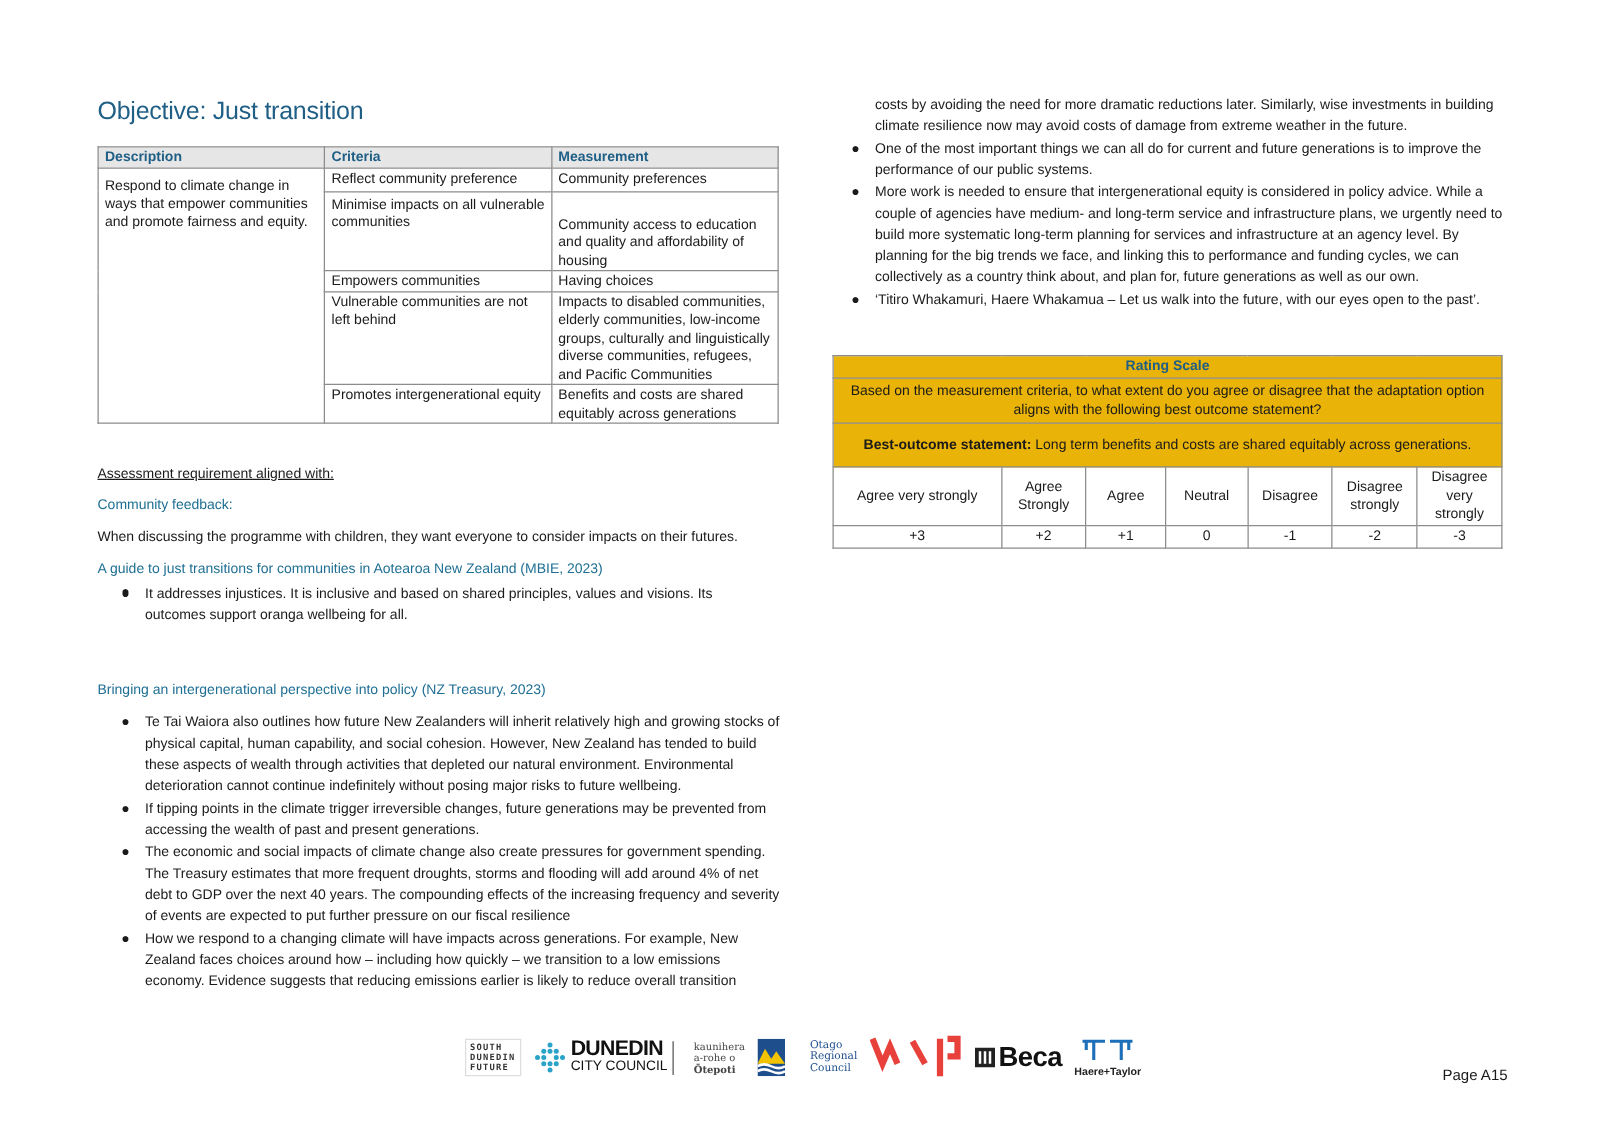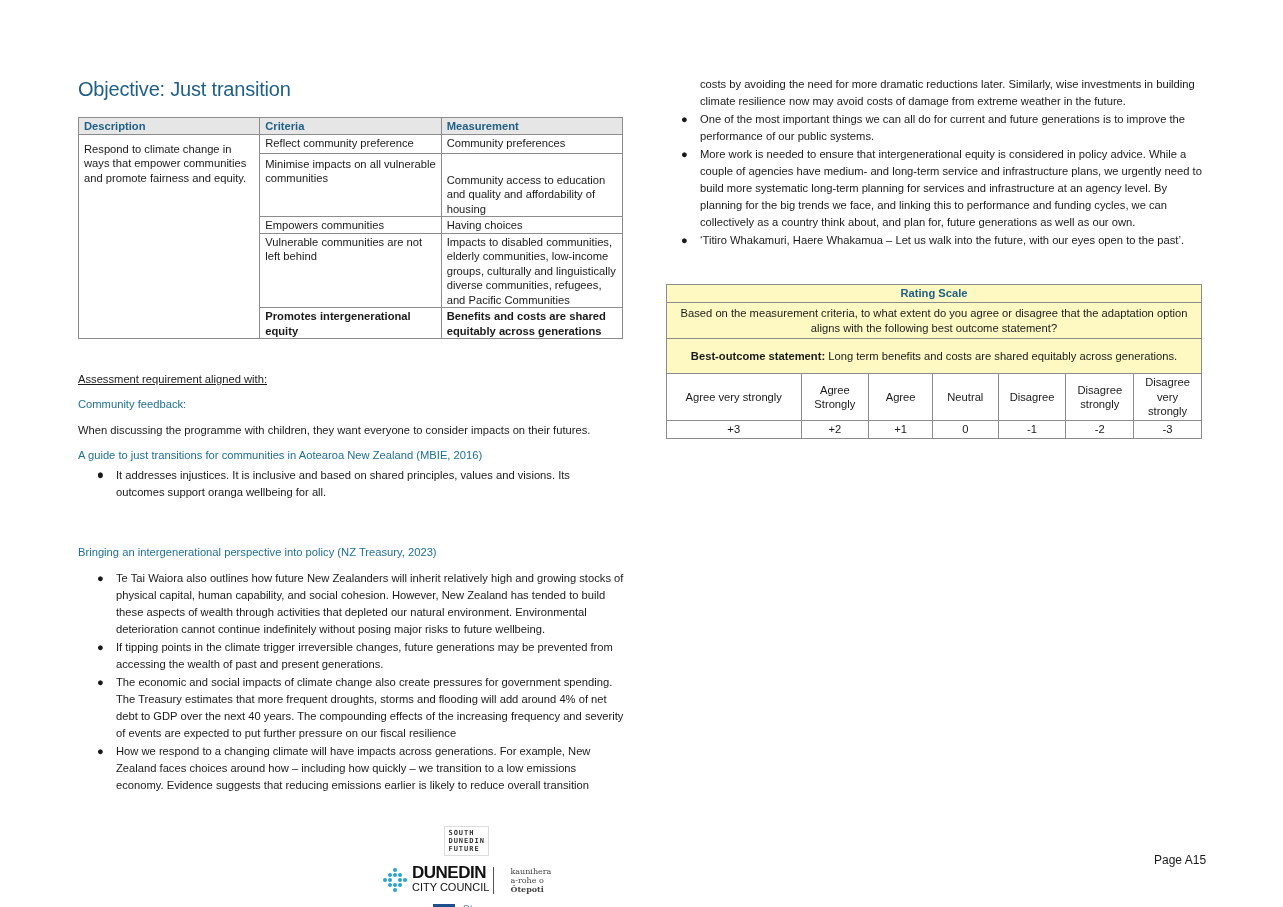"Rating Scale" .rating .grey { background: #fef9c3 -> #eab308 }
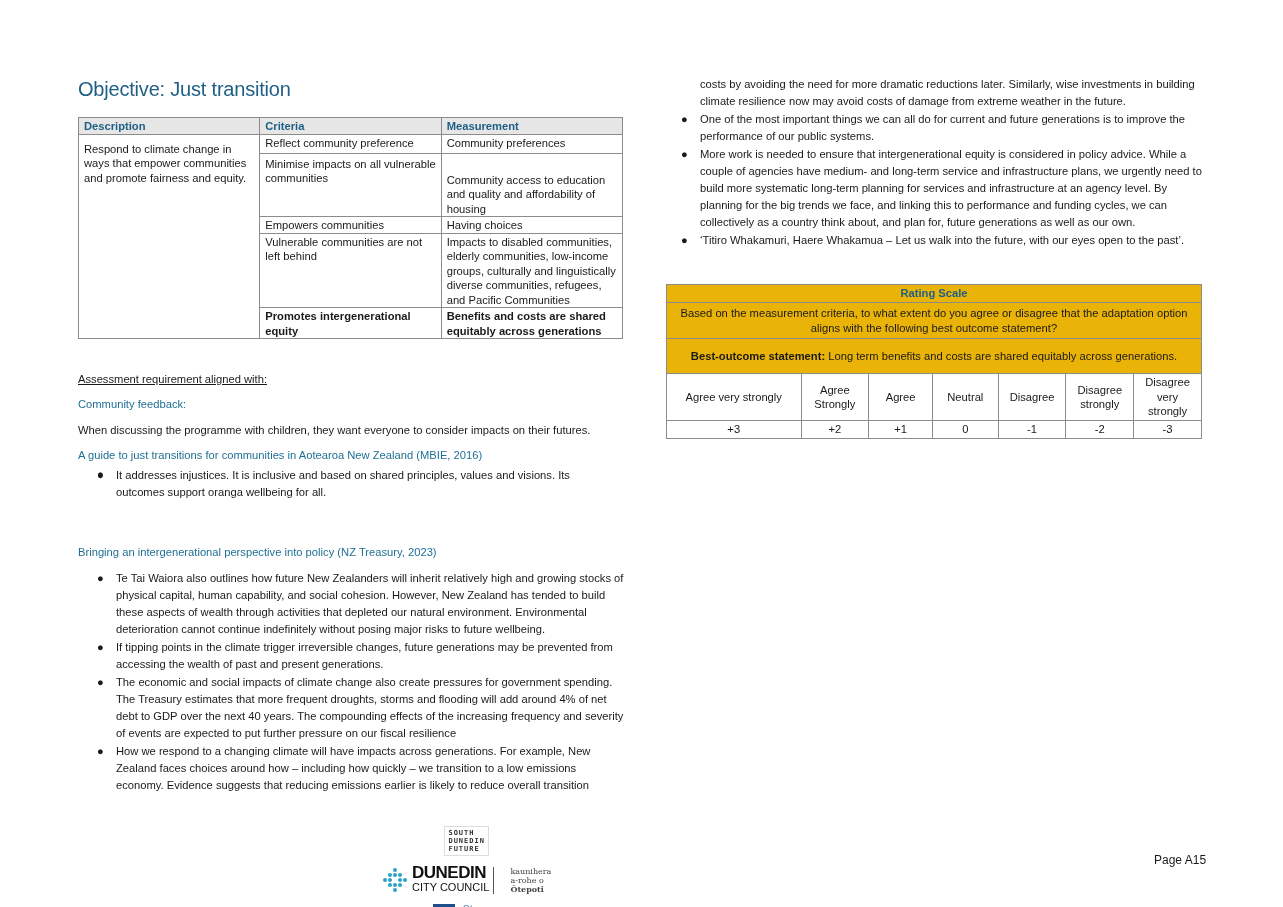"Promotes intergenerational equity" .obj-table .bold { font-weight: bold -> normal }
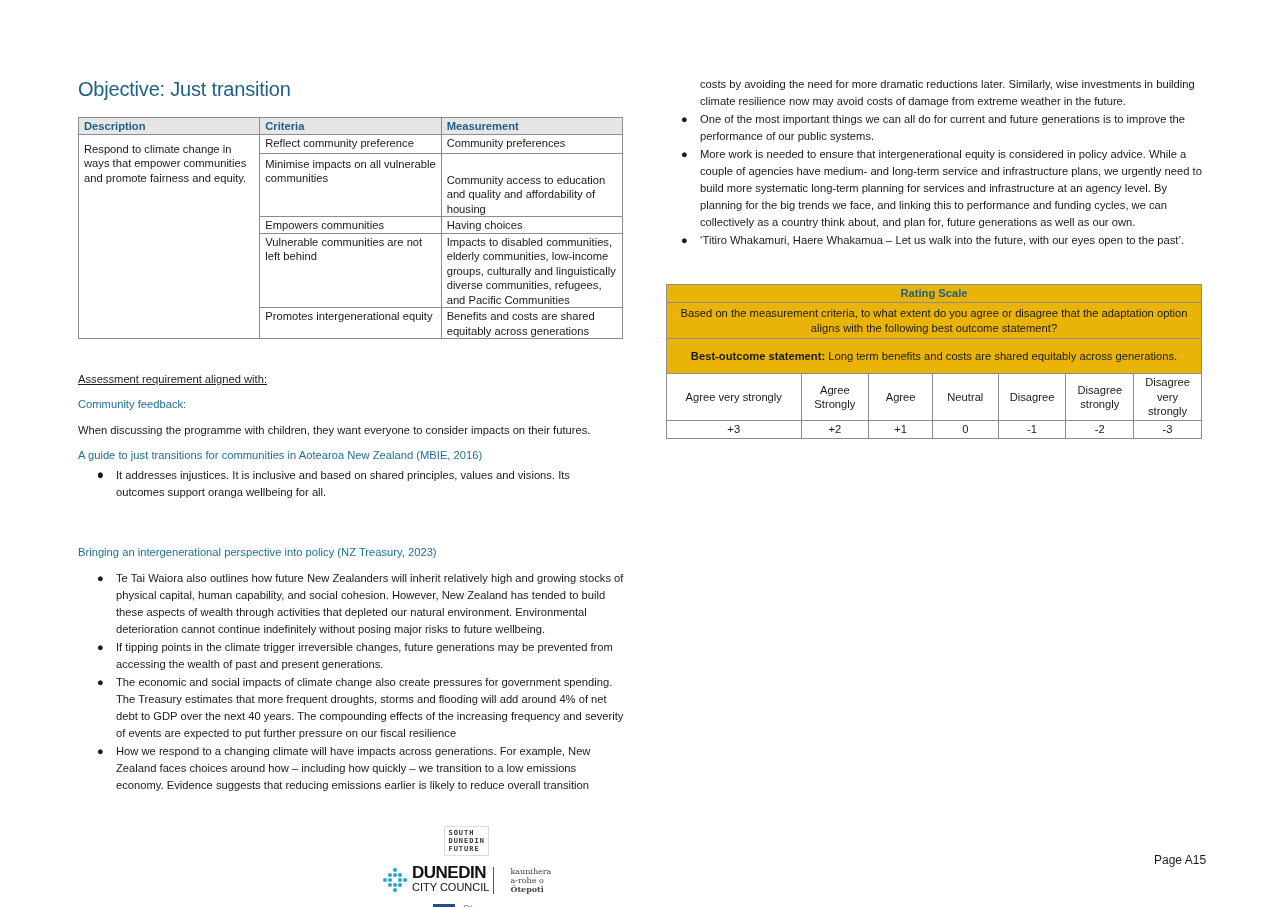"A guide to just transitions" div.abs { text: 2016 -> 2023 }
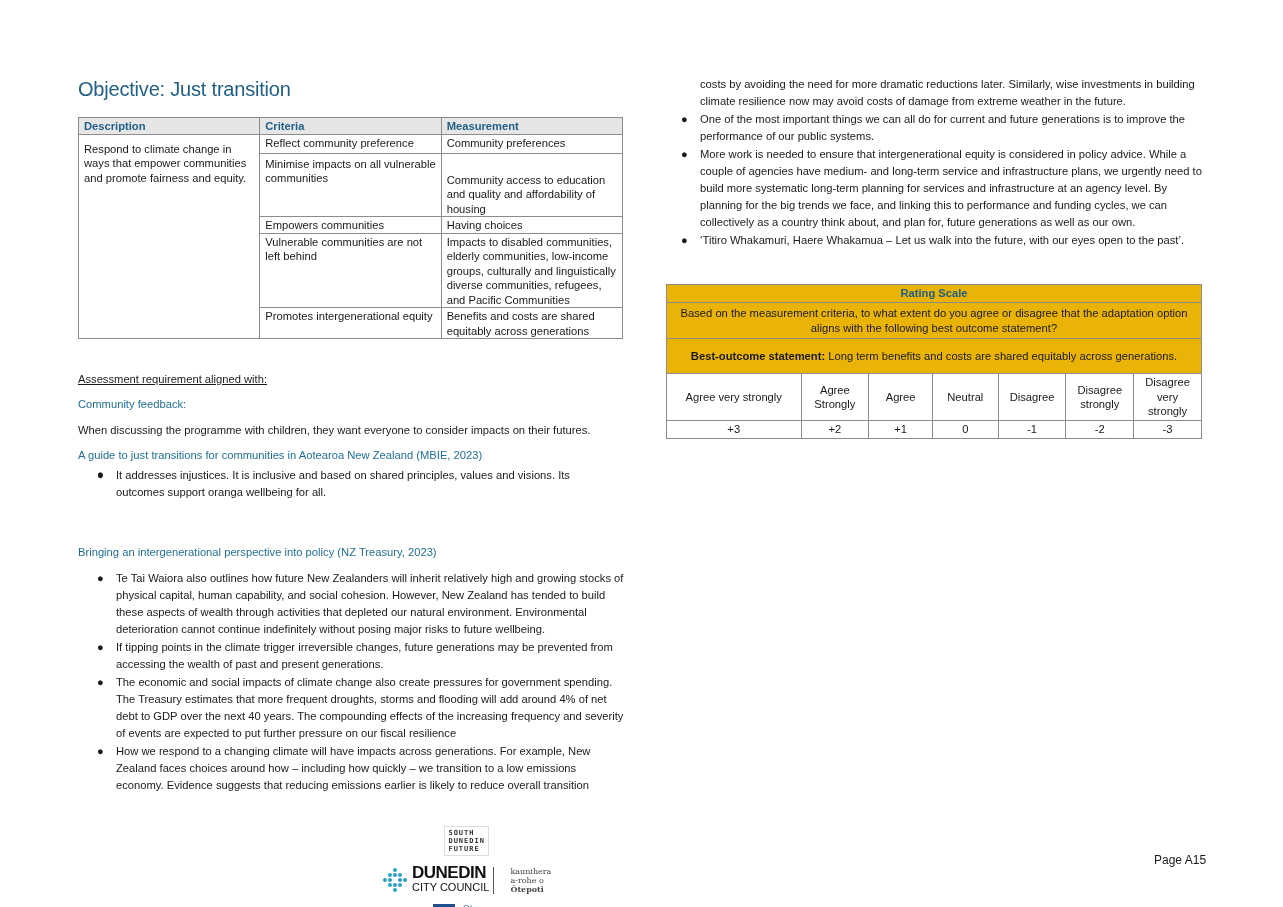"SOUTH" .logos { flex-direction: column -> none; left: 382px -> 372px }
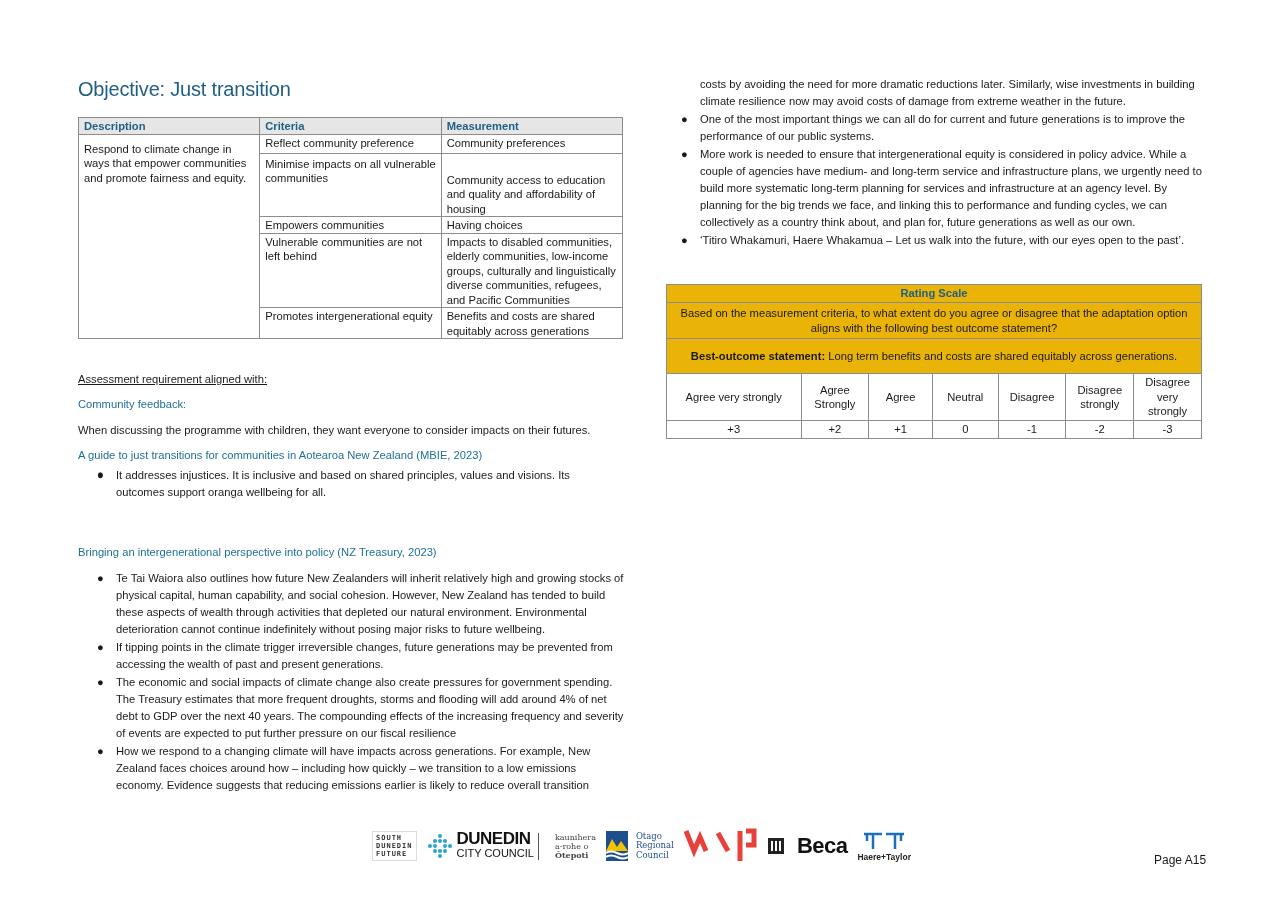"Otago" div { gap: 8px -> 20px }
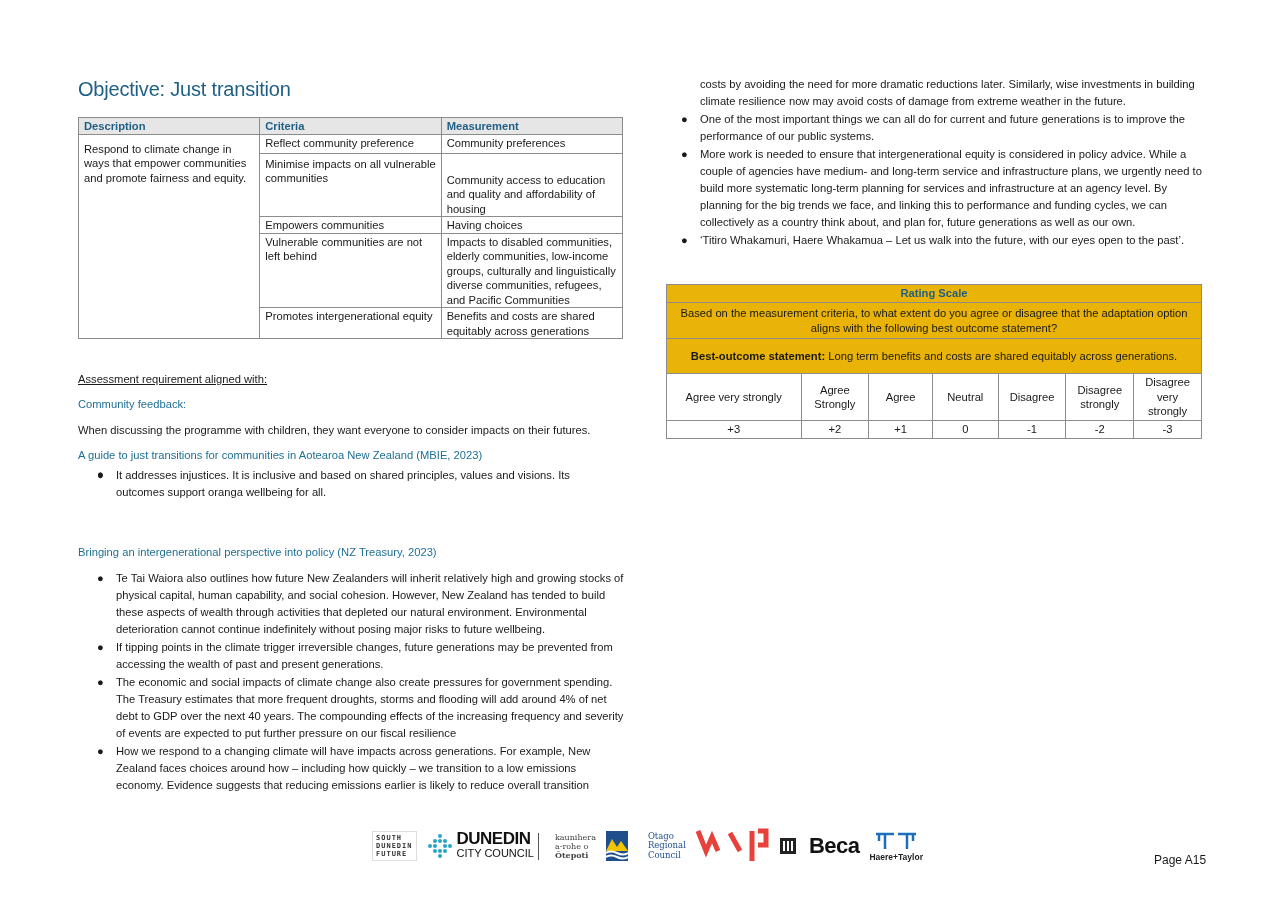"Beca" div { gap: 13px -> 3px }
